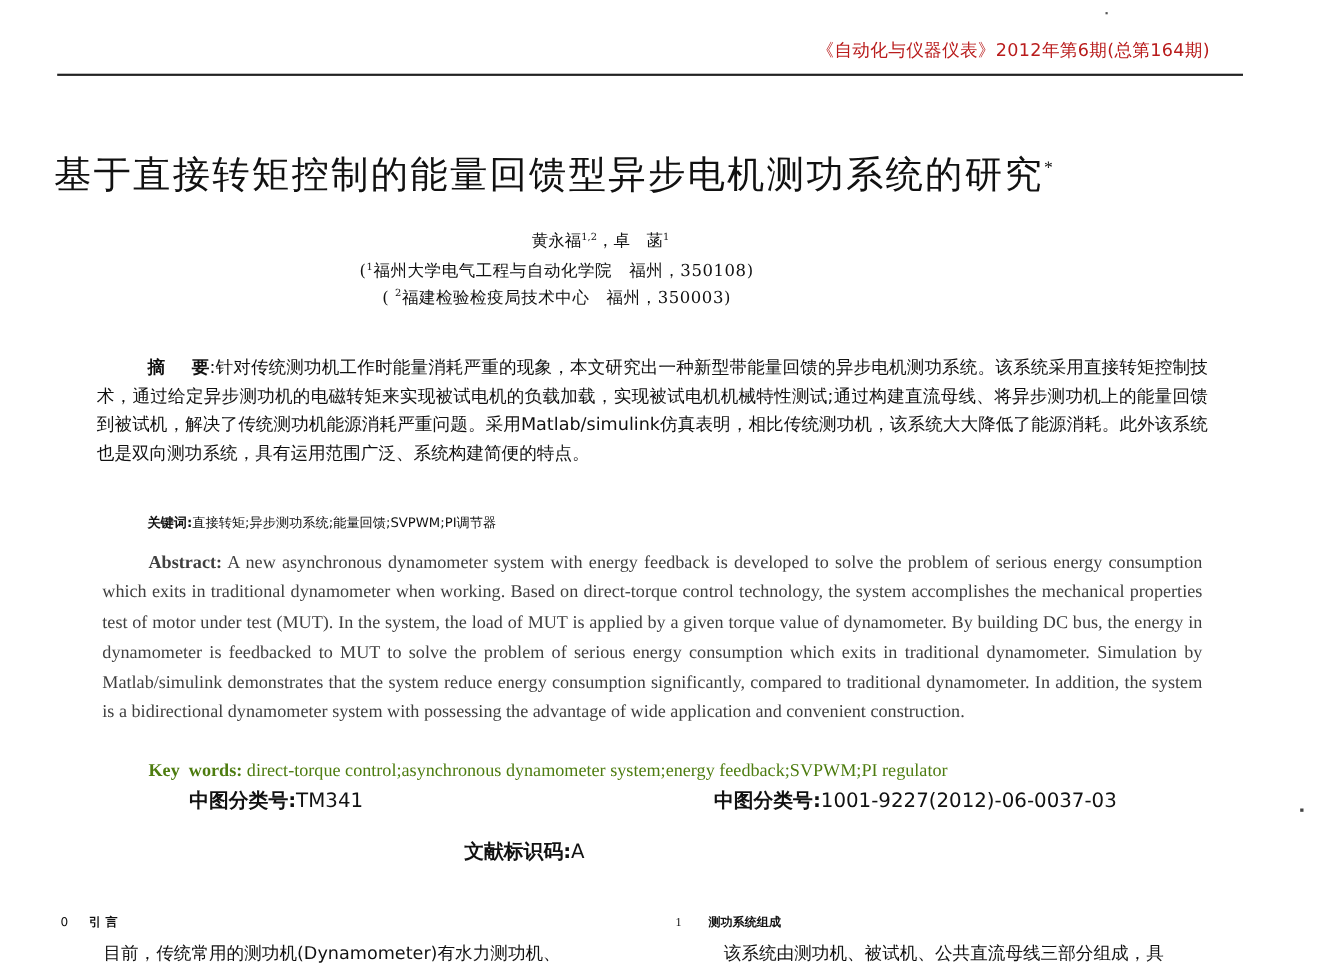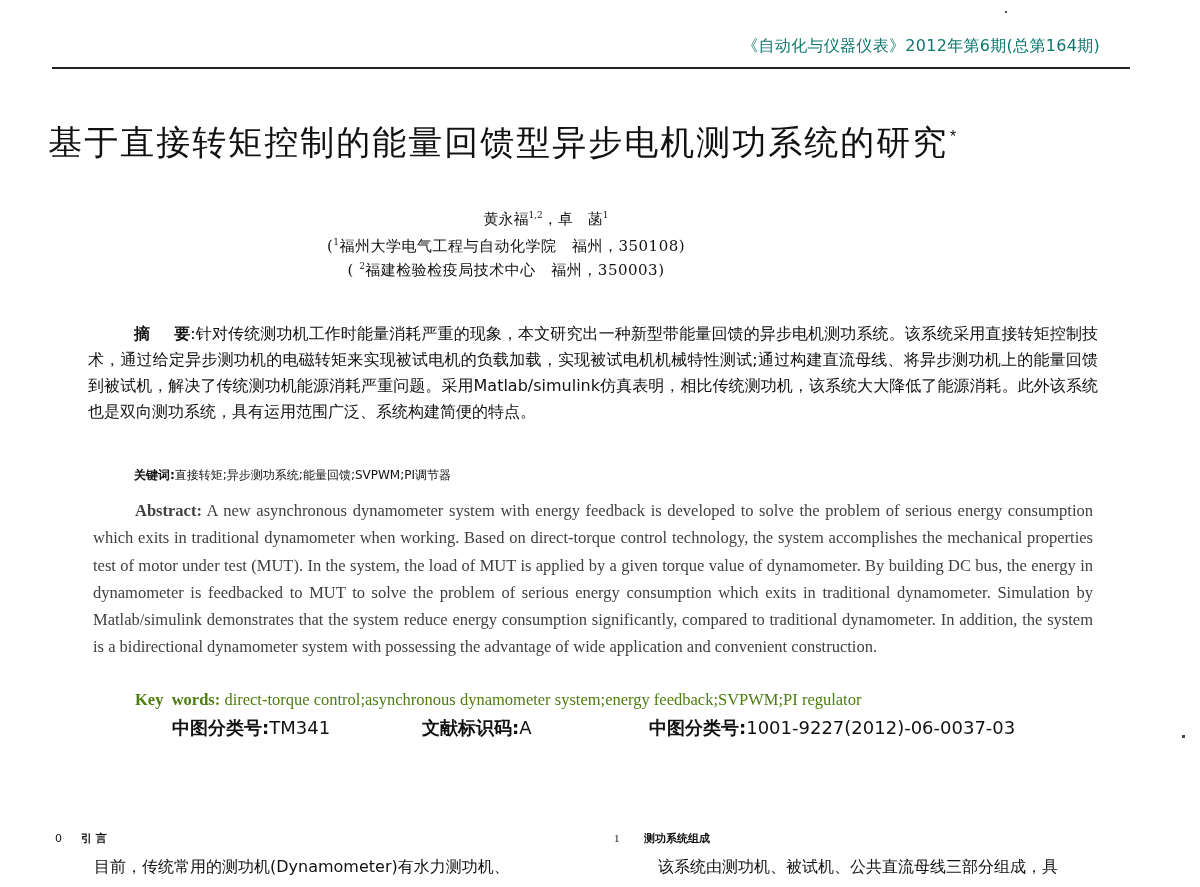"《自动化与仪器仪表》2012年第6期(总第164期)" .journal-header { color: #0f766e -> #b91c1c }
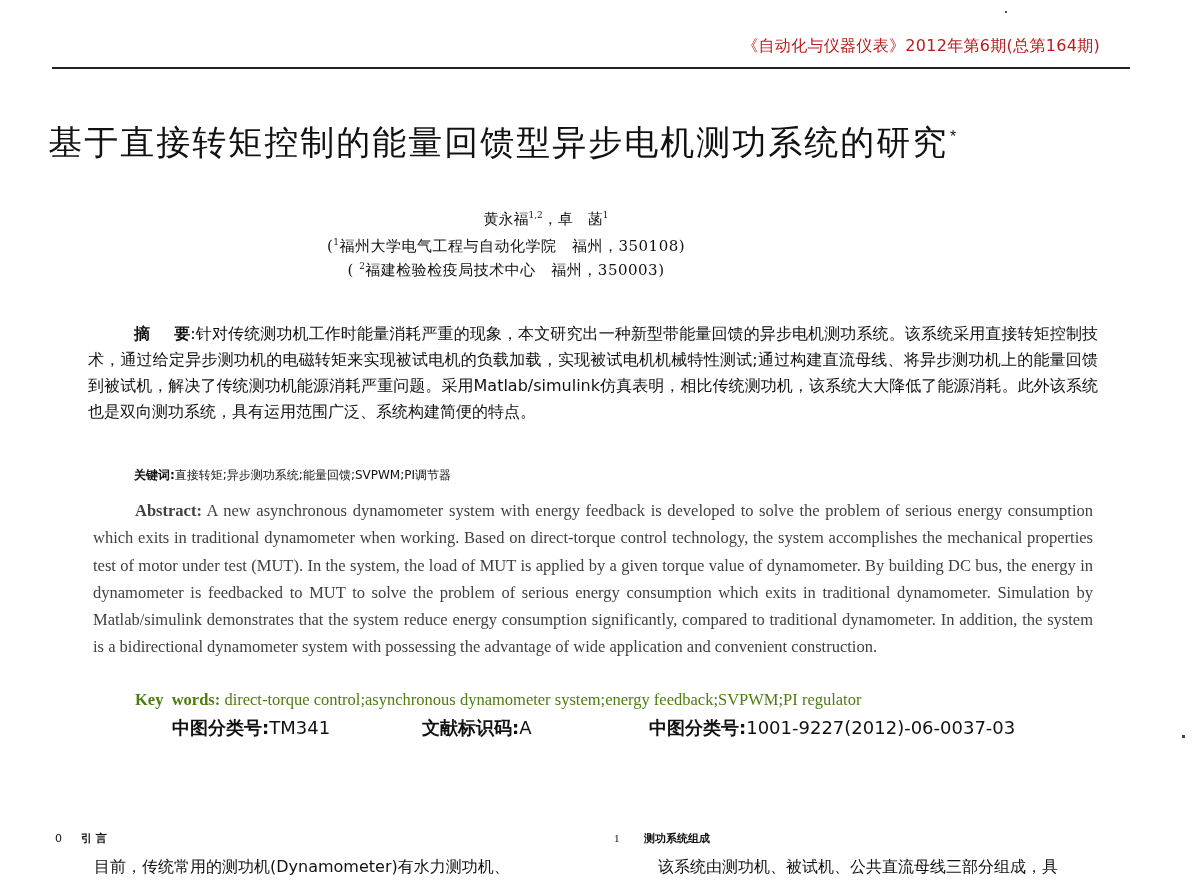"基于直接转矩控制的能量回馈型异步电机测功系统的研究*" .title { font-family: Liberation Mono, monospace -> Liberation Serif, serif; top: 120px -> 136px }
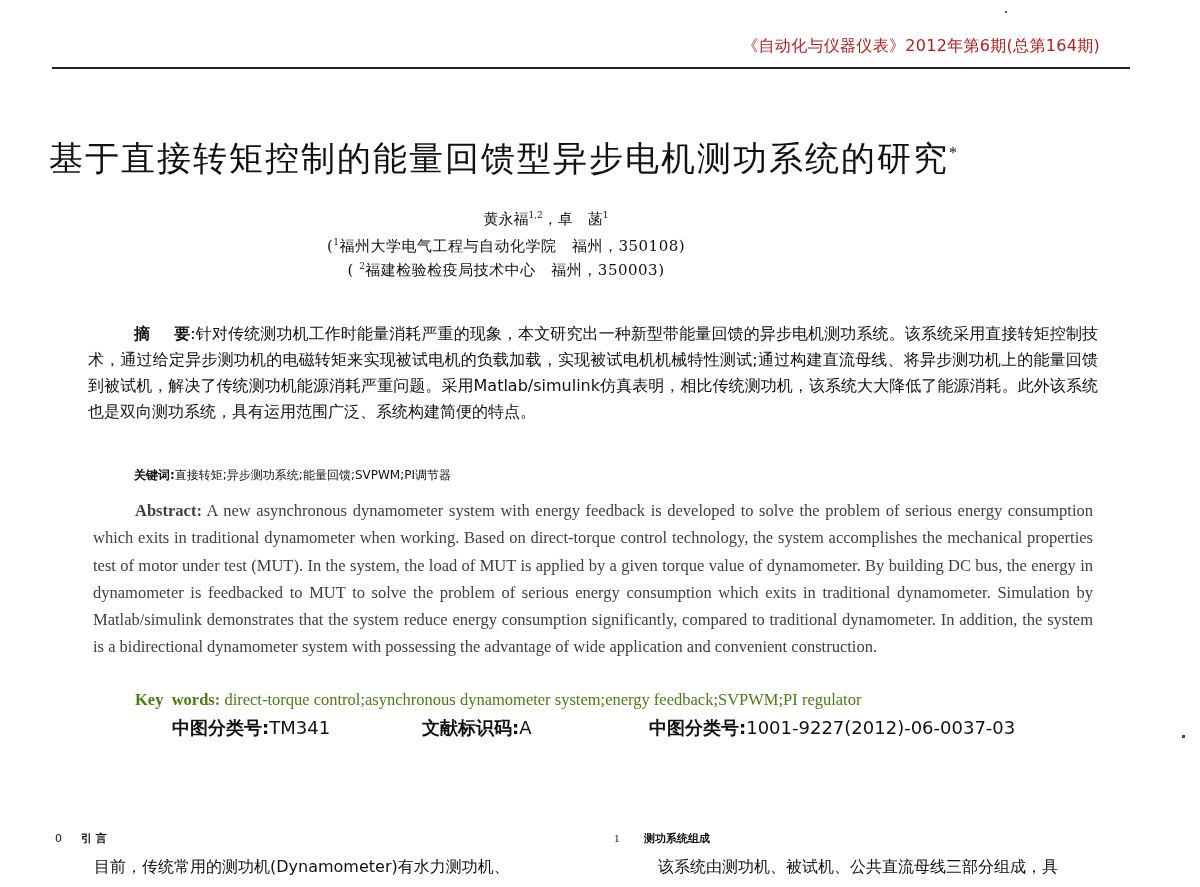"文献标识码:A" .class-doc { margin-top: none -> 46px }
